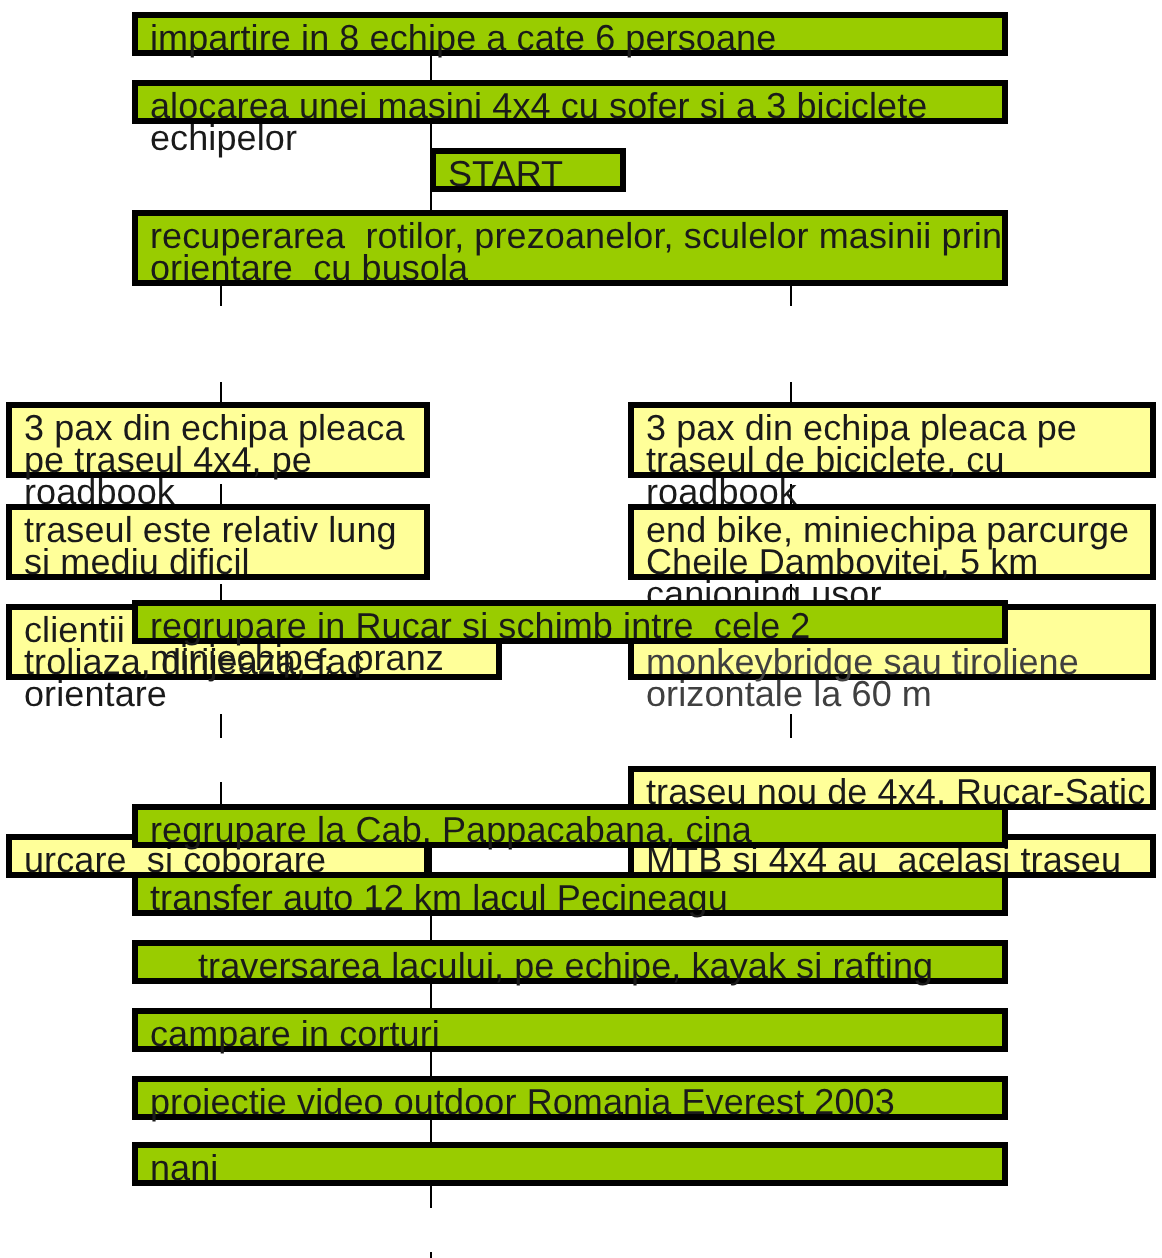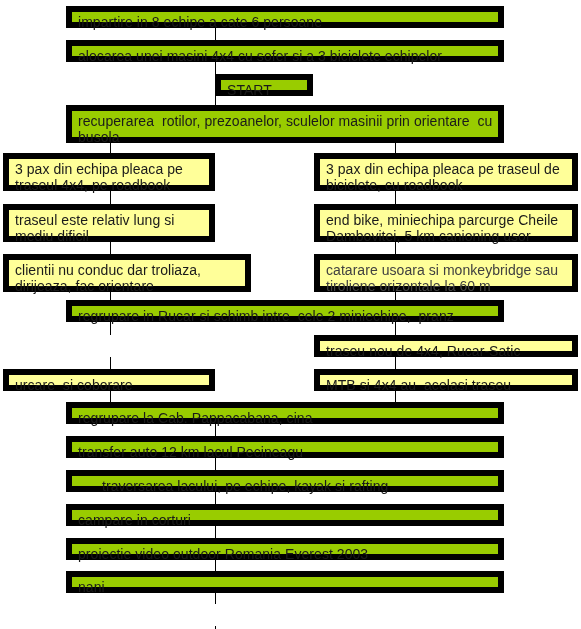"impartire in 8 echipe a" .node { border: 6px solid #a16207 -> 3px solid #a16207; font-size: 14px -> 18px }
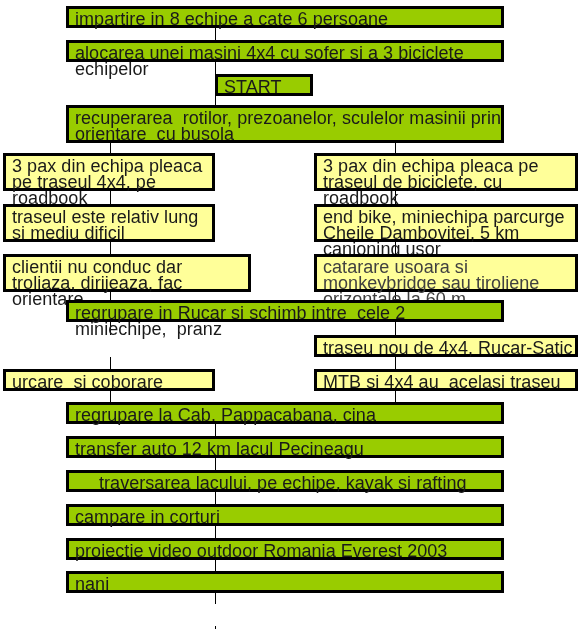"3 pax din echipa pleaca" .yellow { margin-top: none -> 48px }
